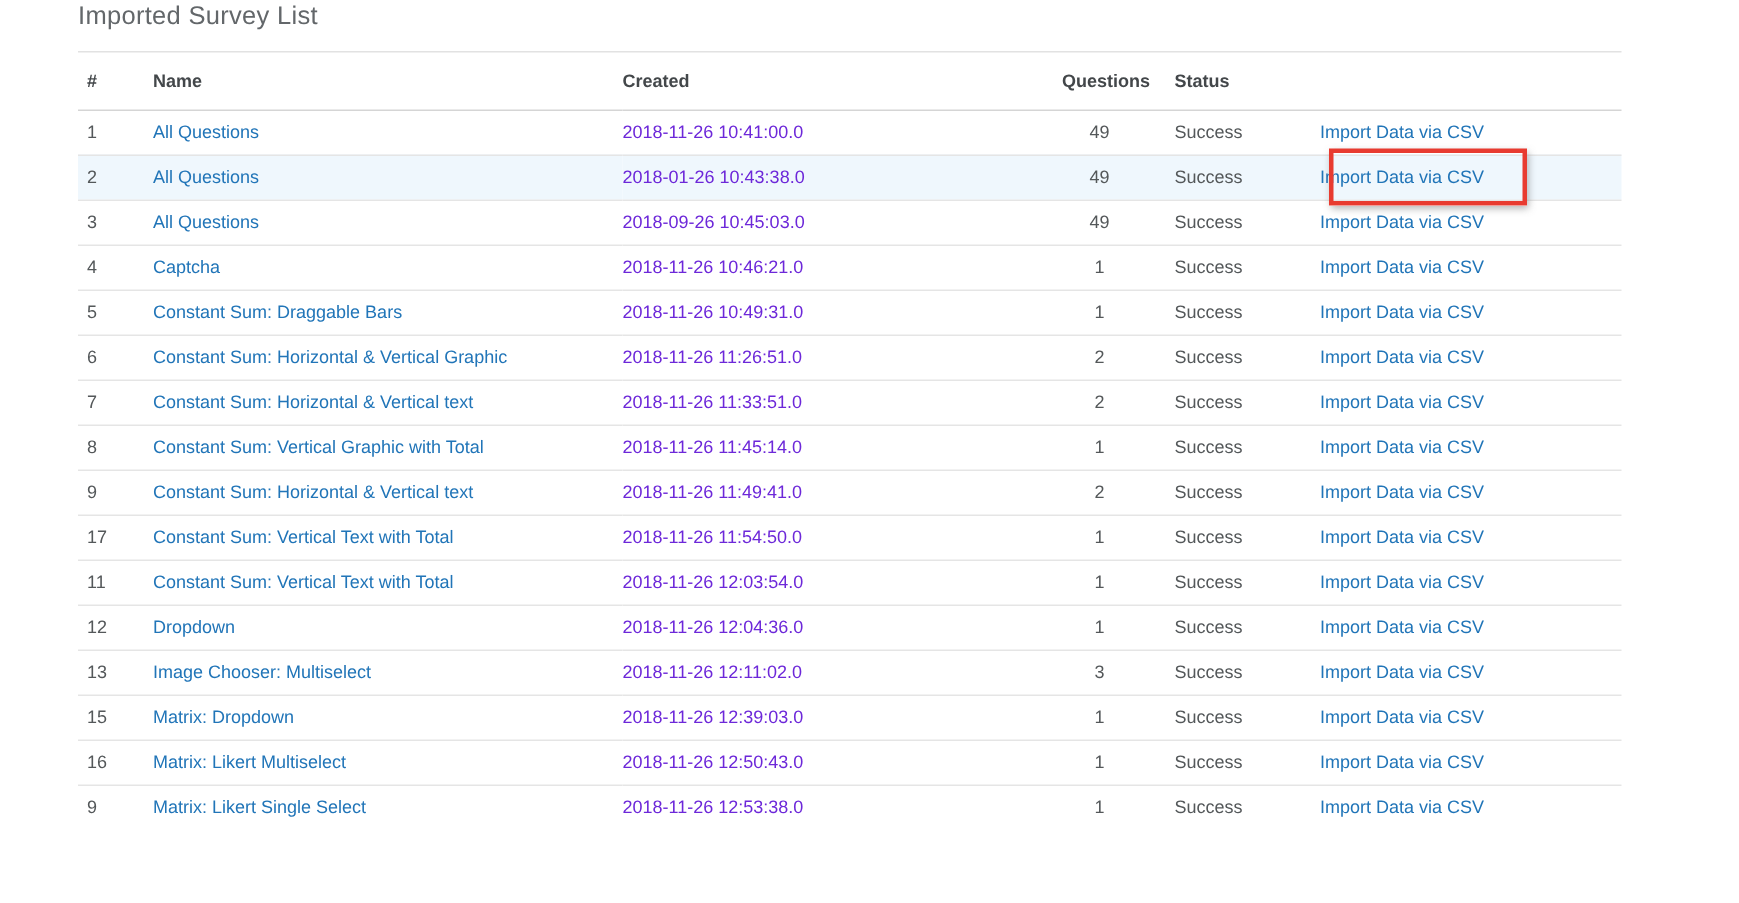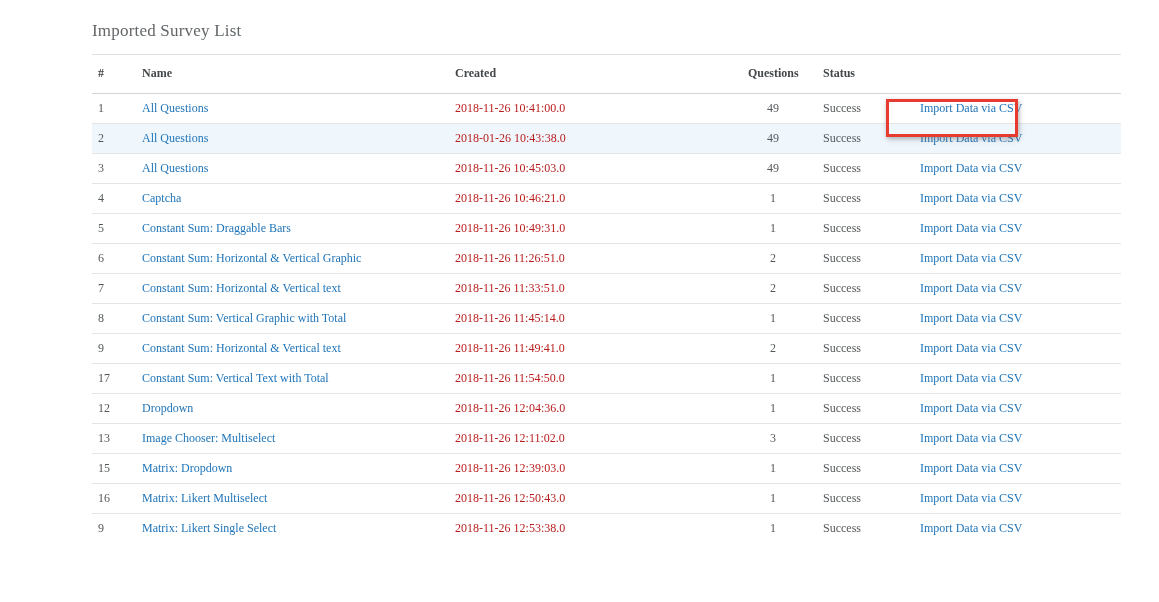"Imported Survey List" .page { font-family: Liberation Serif, serif -> none; margin-left: 92px -> 52px; padding-top: 21px -> 1px }
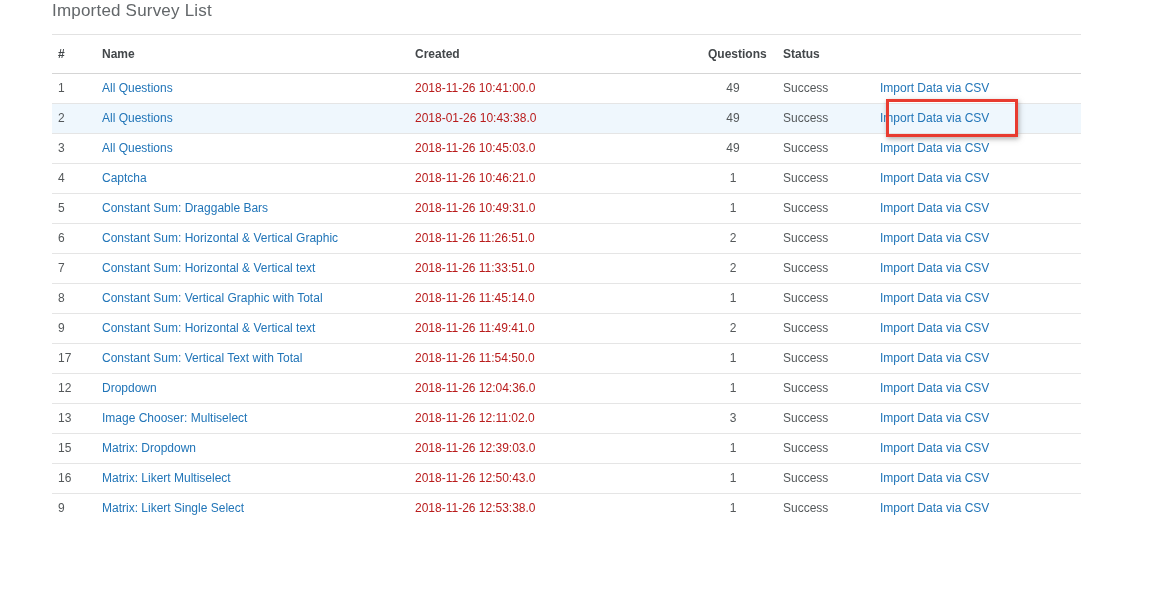"2018-11-26 10:41:00.0" td.cell-created { color: #b91c1c -> #6d28d9 }
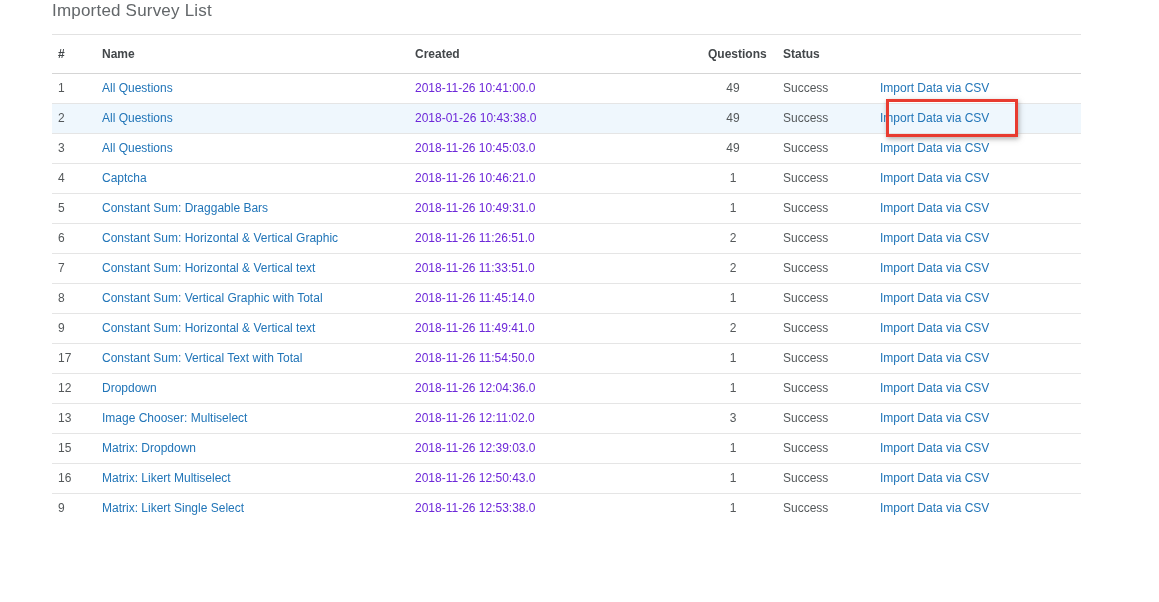"2018-11-26 10:45:03.0" td.cell-created { text: 2018-11-26 -> 2018-09-26 }
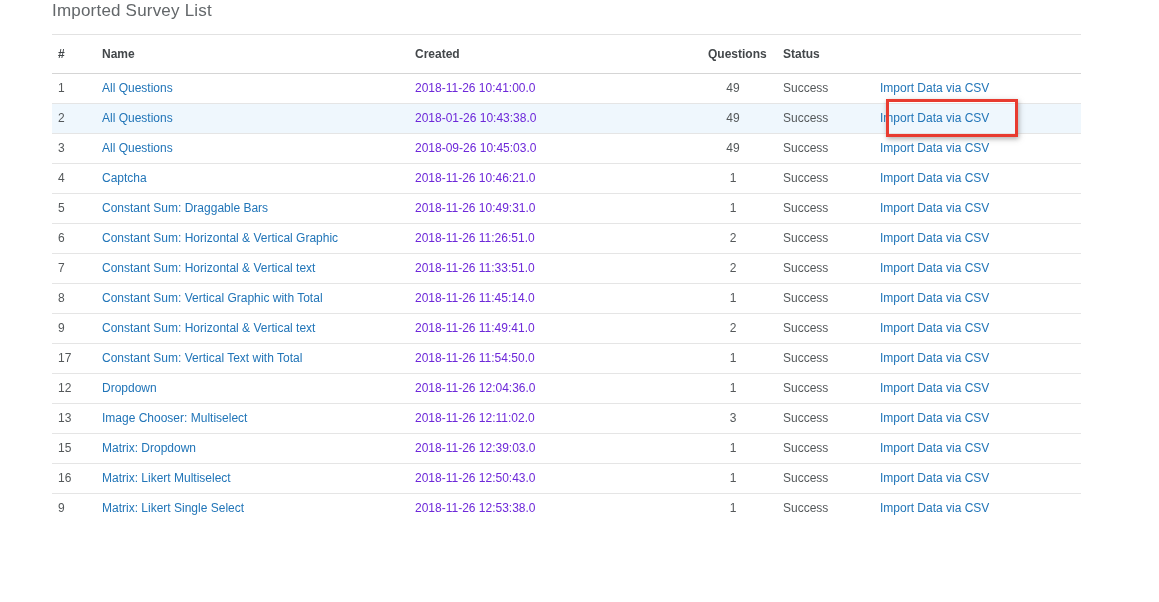"11" tr { html: none -> <tr> <td>11</td> <td><a>Constant Sum: Vertical Text with Total</a></td> <td>2018-11-26 12:03:54.0</td> <td>1</td> <td>Success</td> <td><a>Import Data via CSV</a></td> </tr> }
